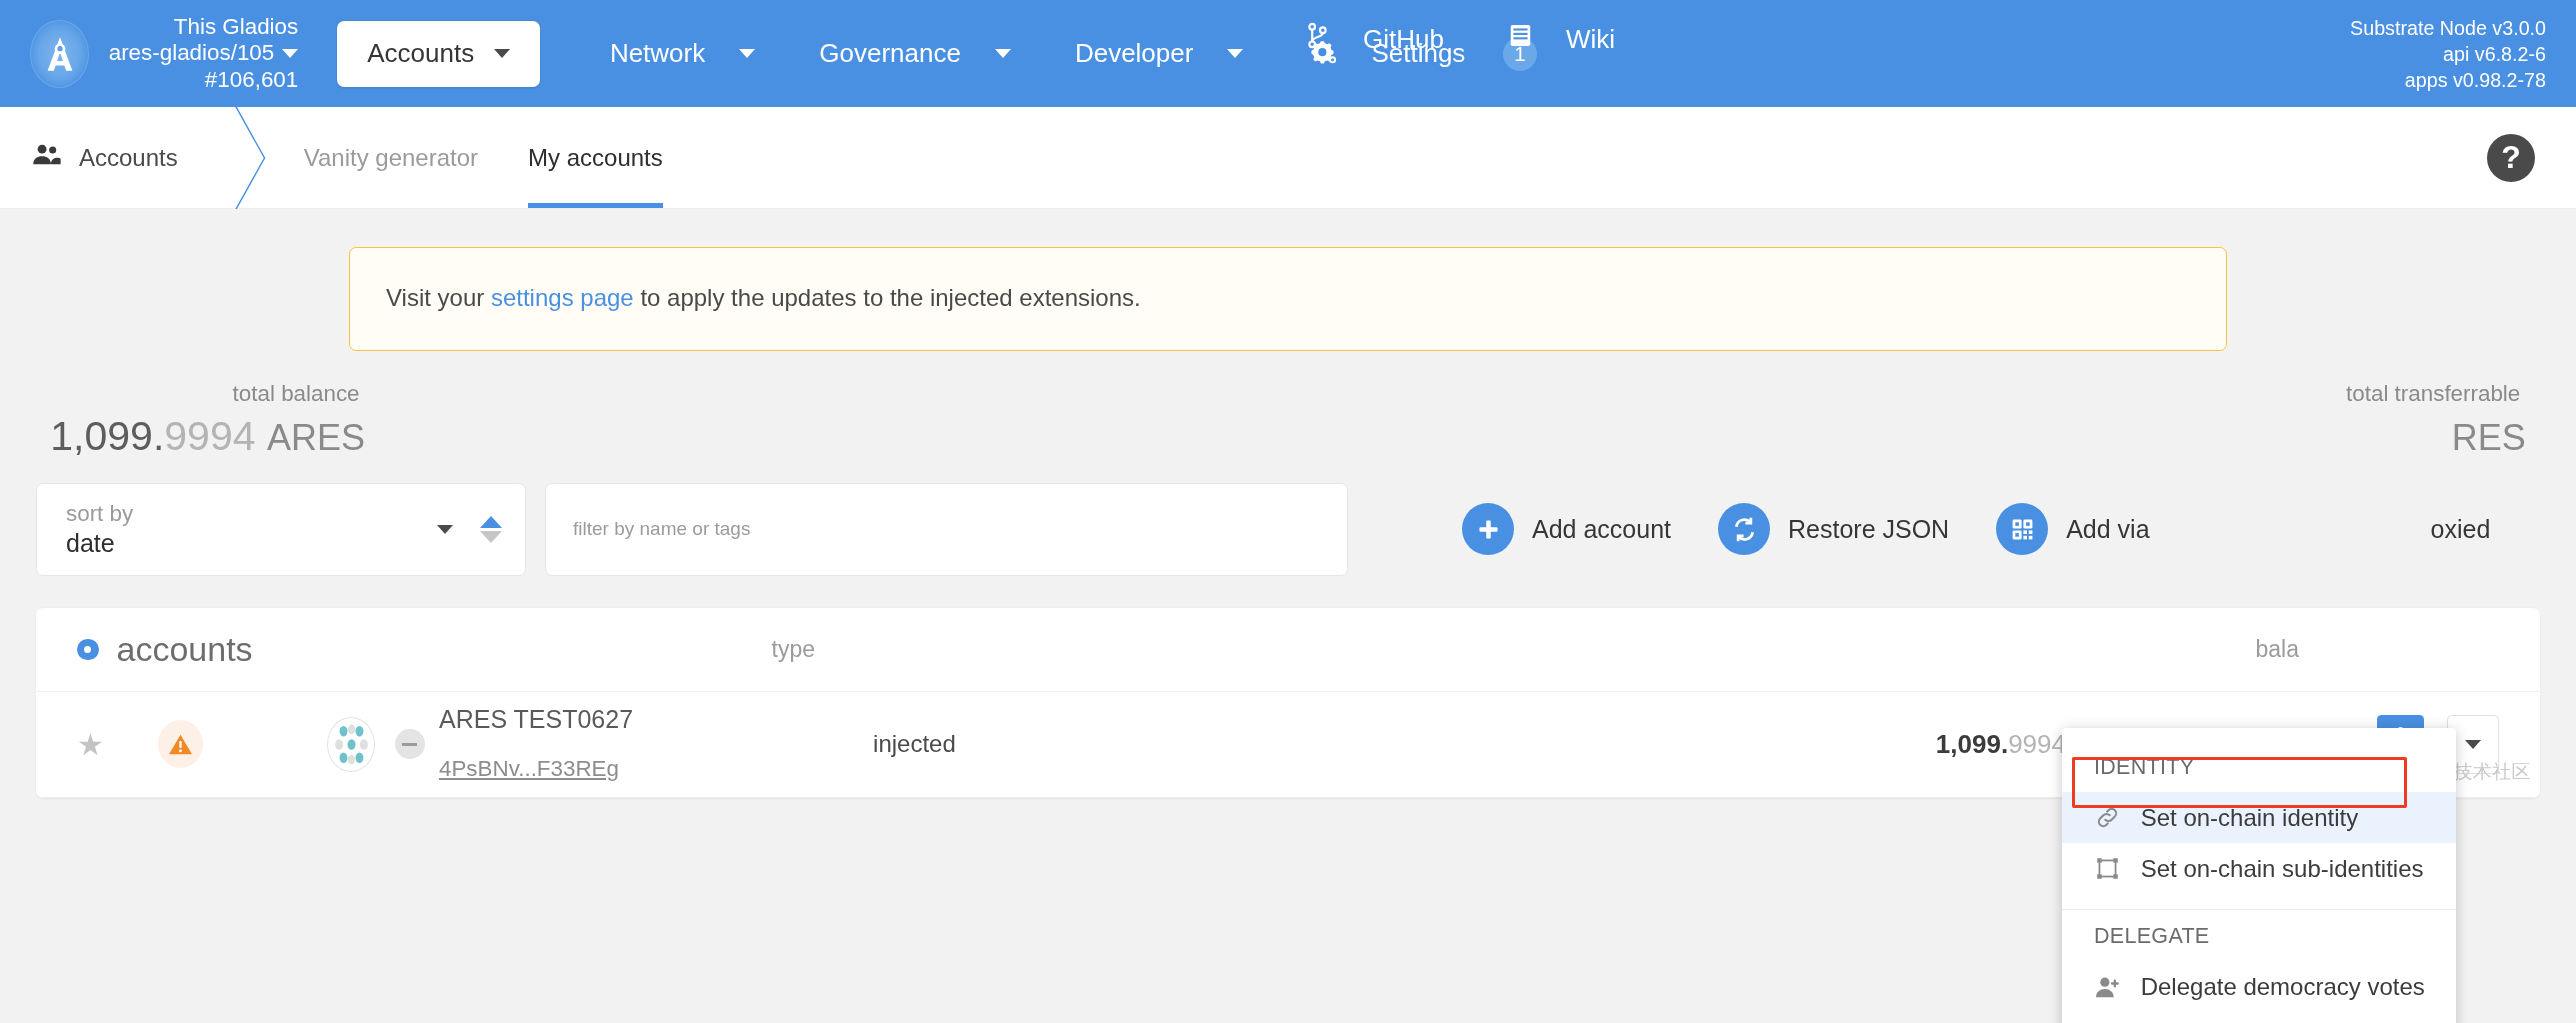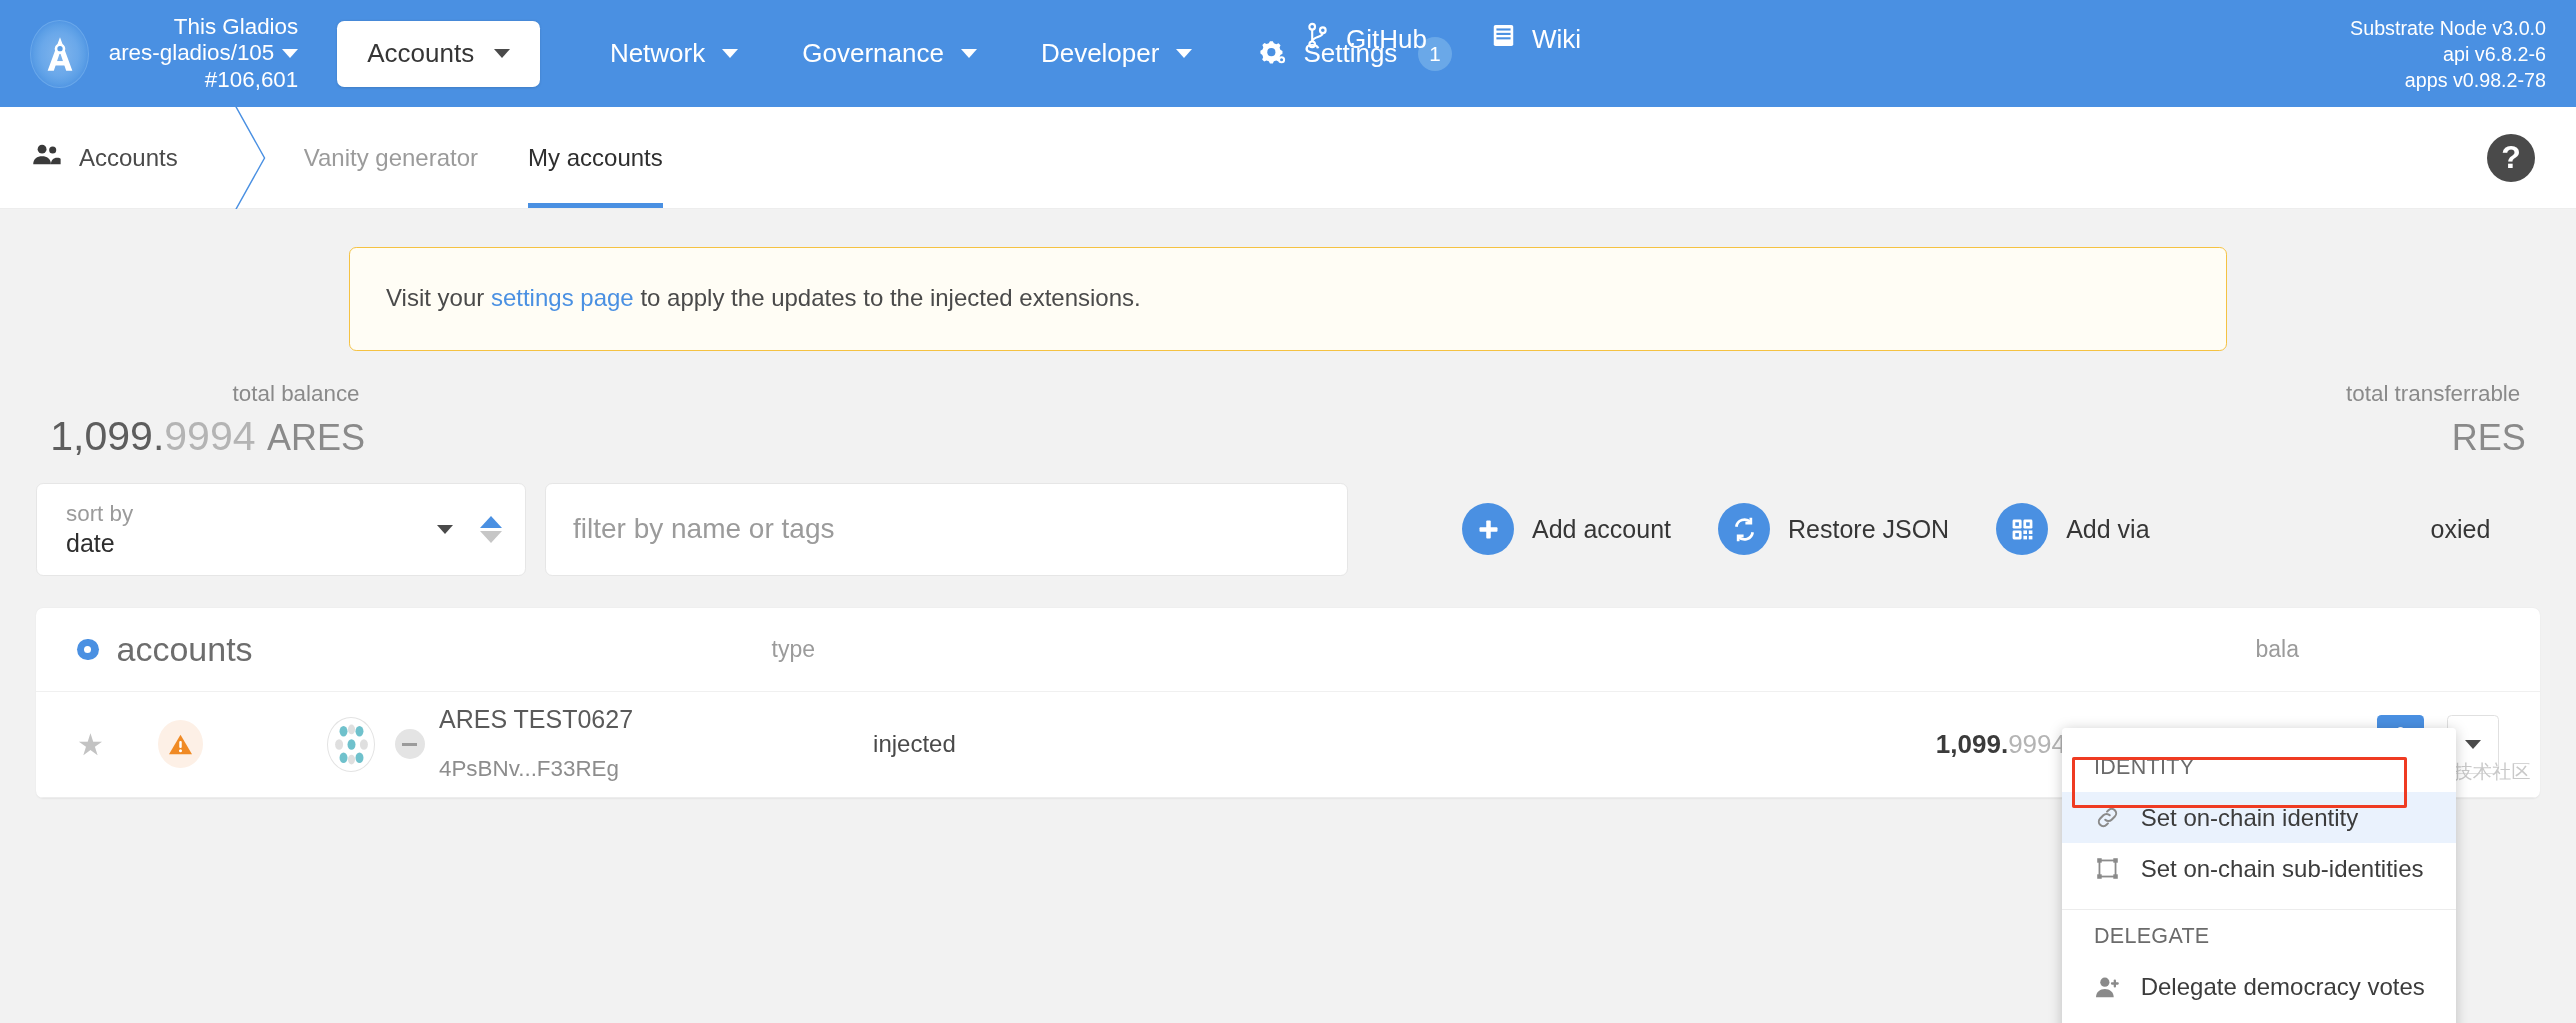"Network" .navitem { gap: 17px -> 34px }
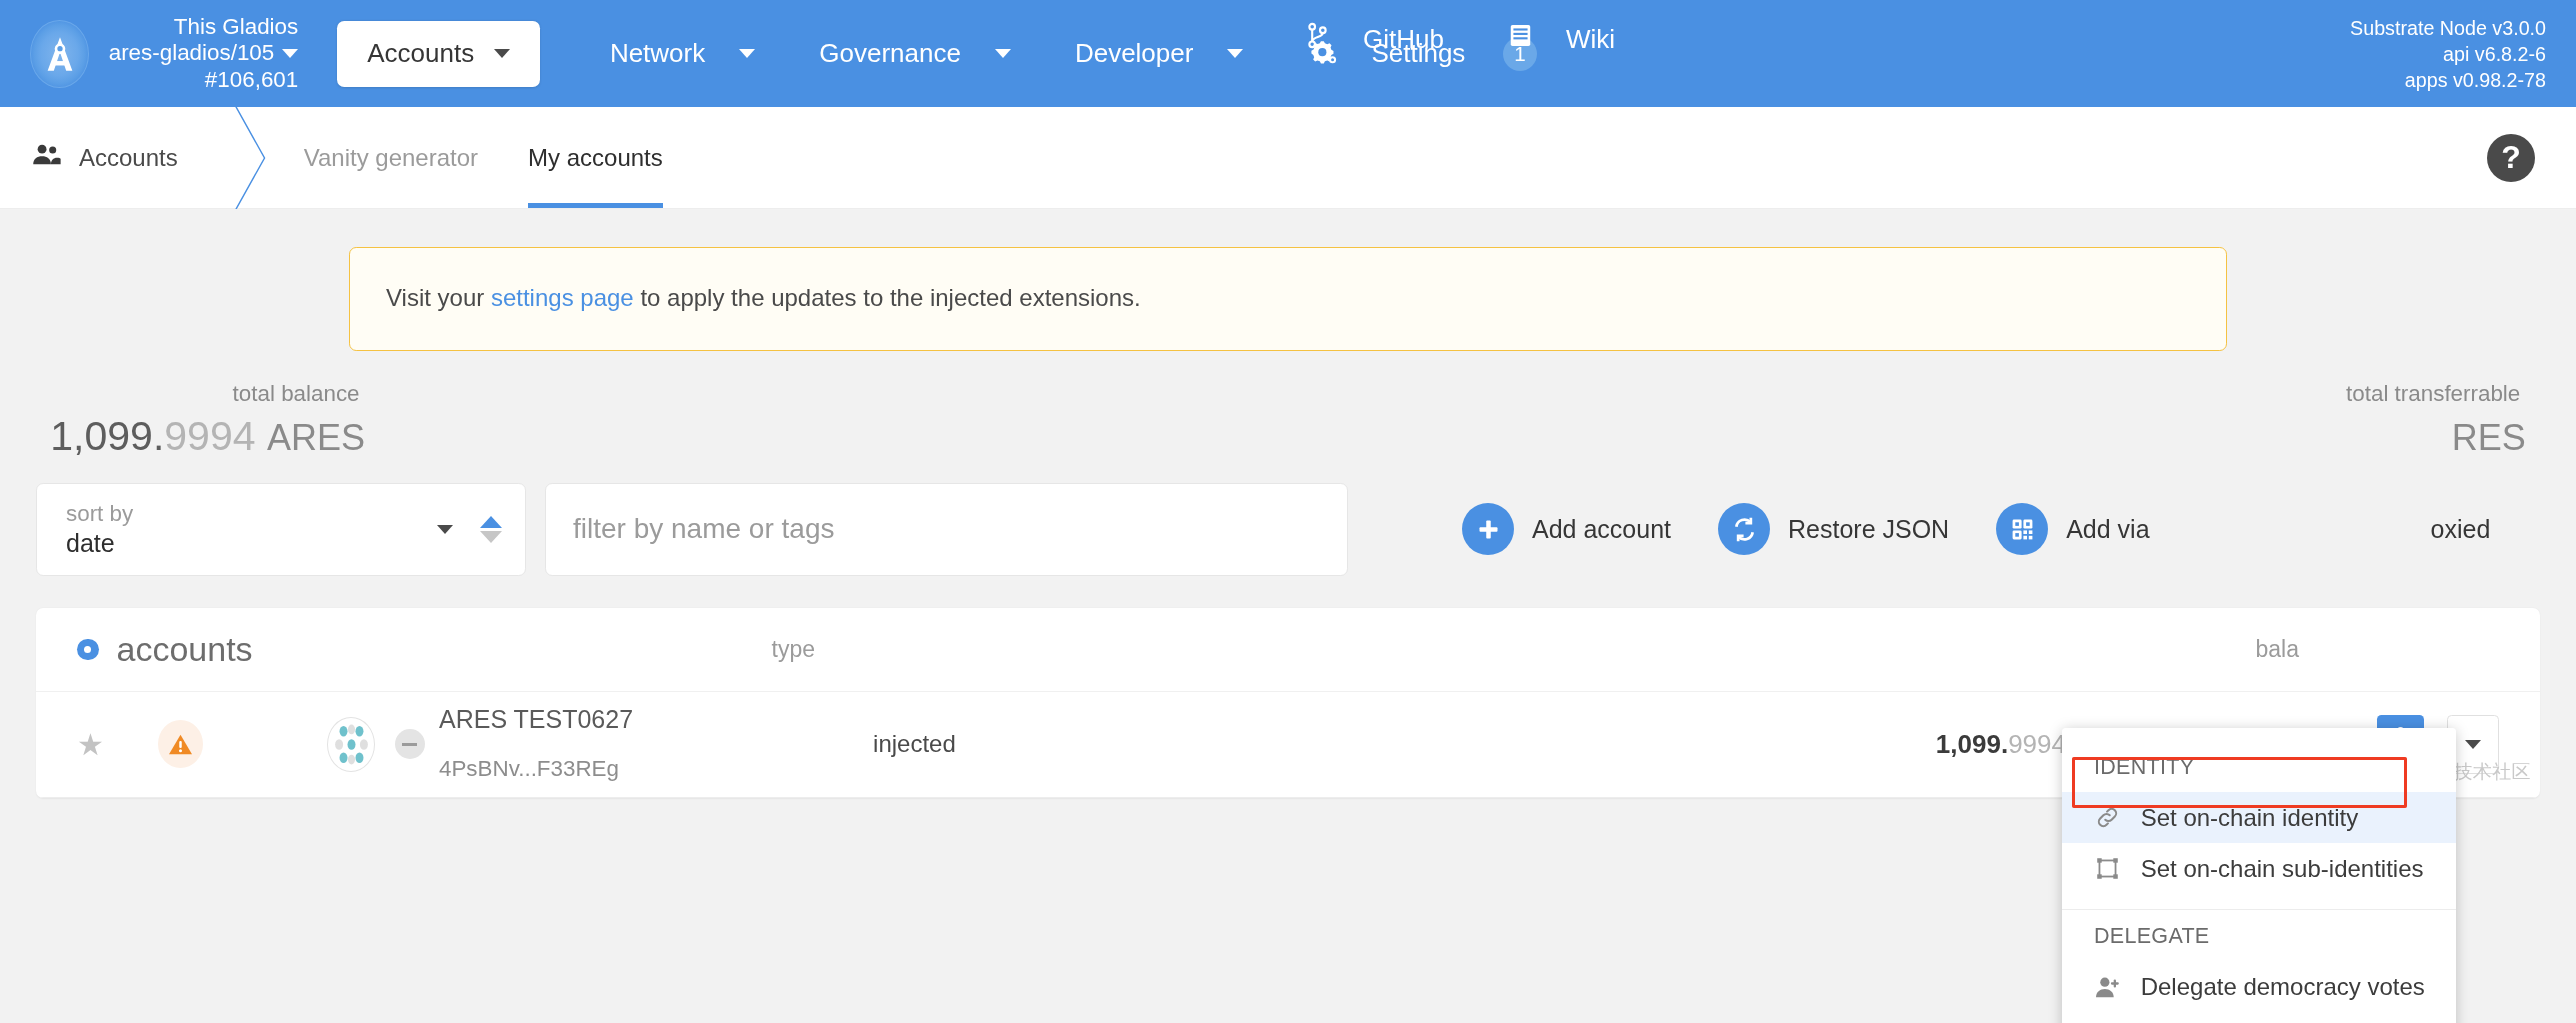"filter by name or tags" .filter-input { font-size: 28px -> 19px }
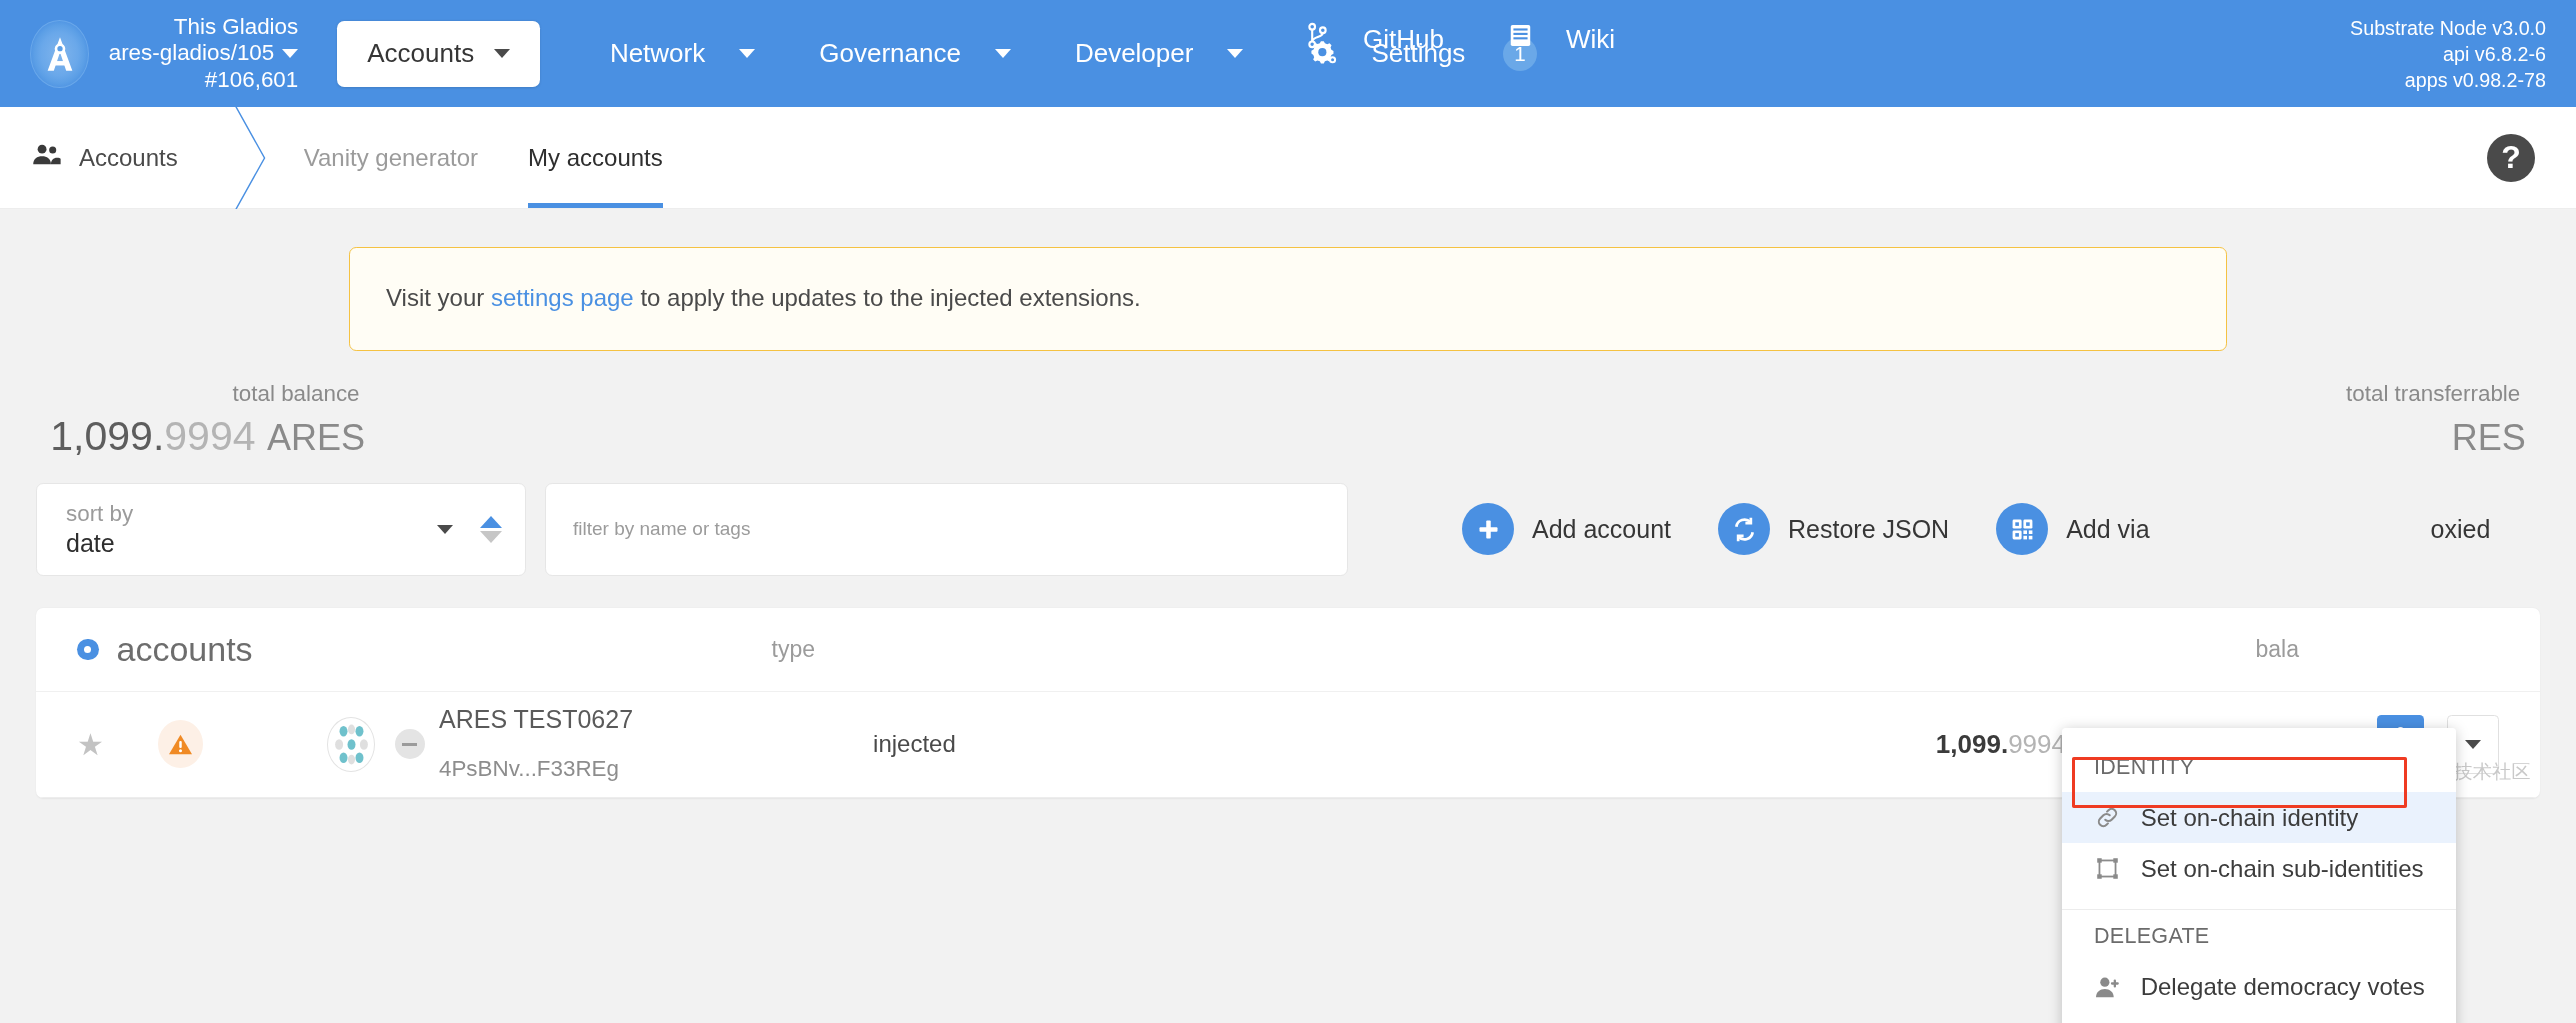"4PsBNv...F33REg" .acct-addr { text-decoration: none -> underline }
